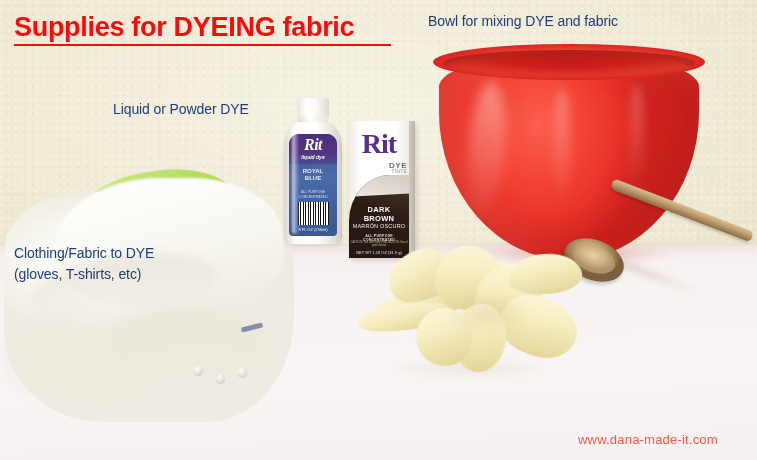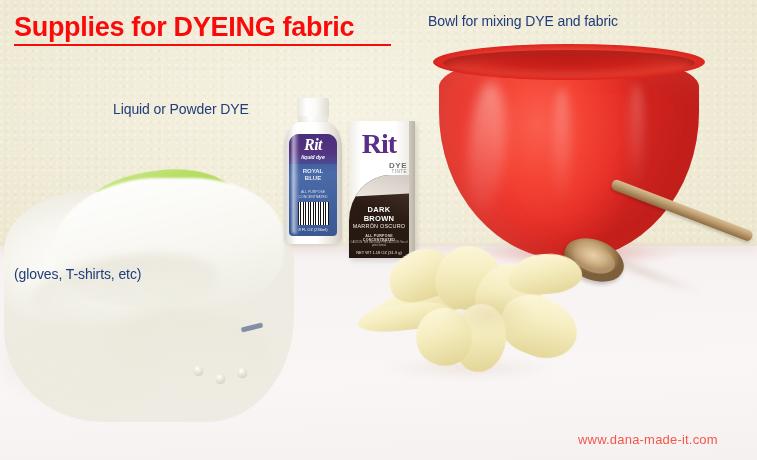"Clothing/Fabric to DYE" span { html: none -> <span>Clothing/Fabric to DYE</span> }
